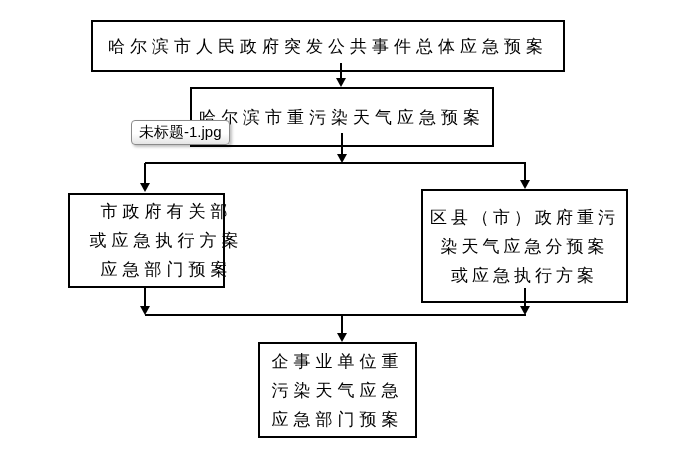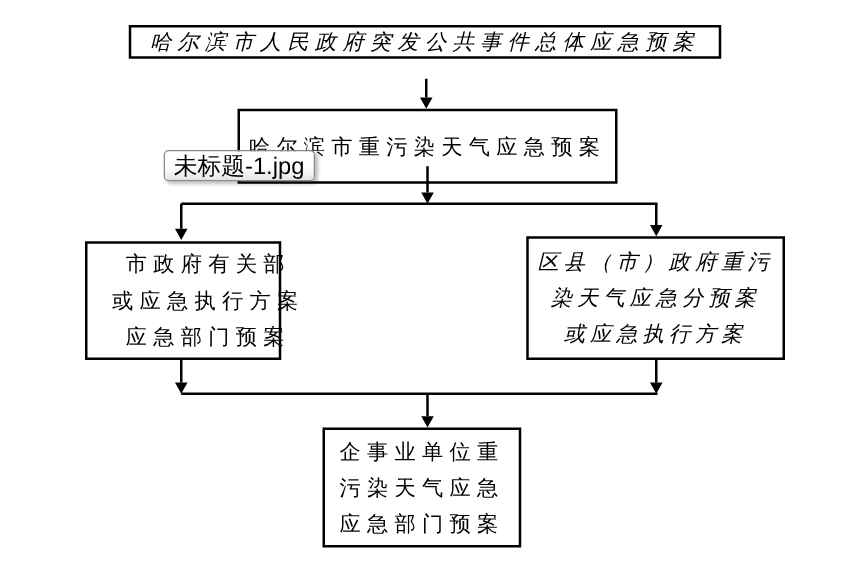"哈尔滨市人民政府突发公共事件总体应急预案" #node-total { font-style: italic -> none; height: 27px -> 52px; left: 103px -> 91px }
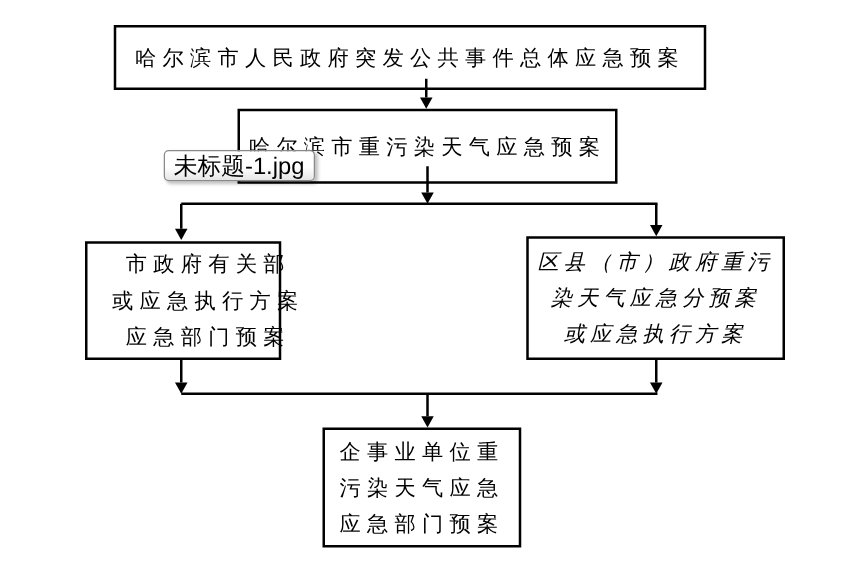"未标题-1.jpg" #tooltip { font-size: 19px -> 15px }
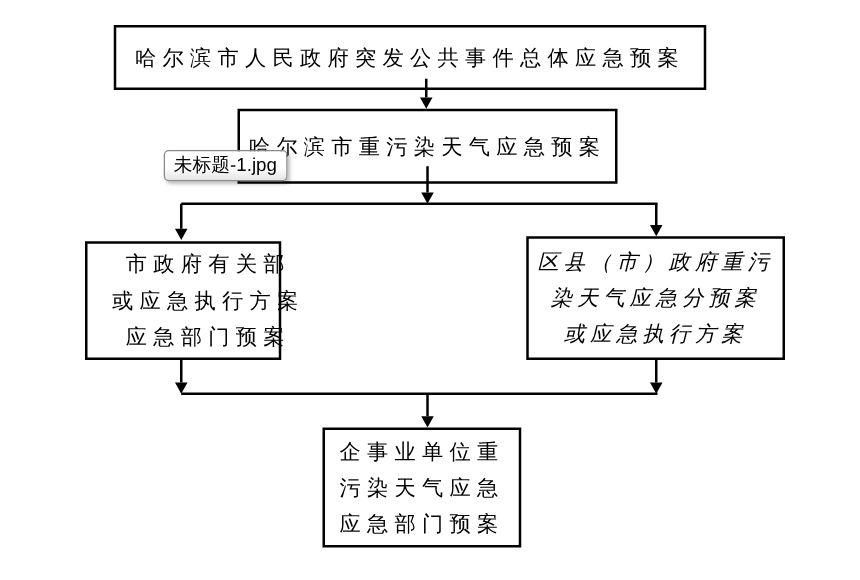"区县（市）政府重污" #node-district { font-style: italic -> none; height: 99px -> 114px }
